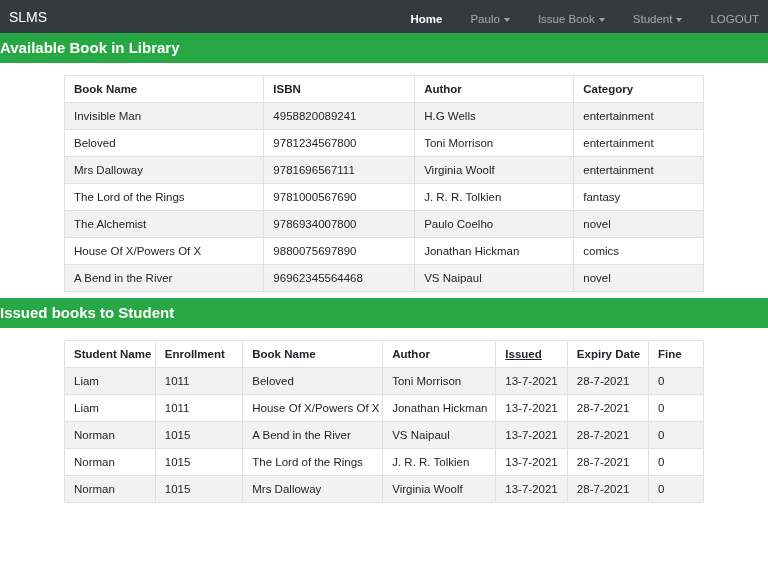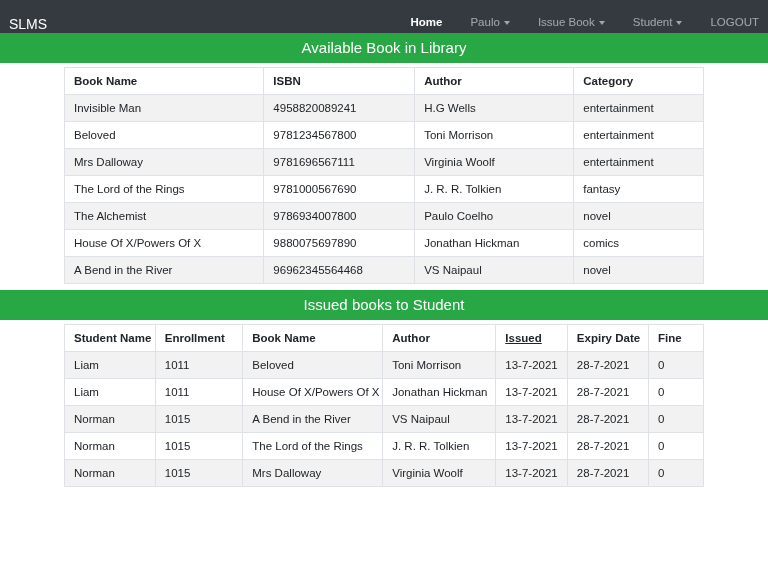"SLMS" .navbar { align-items: flex-start -> flex-end; padding: 16px 9px -> 8px 9px }
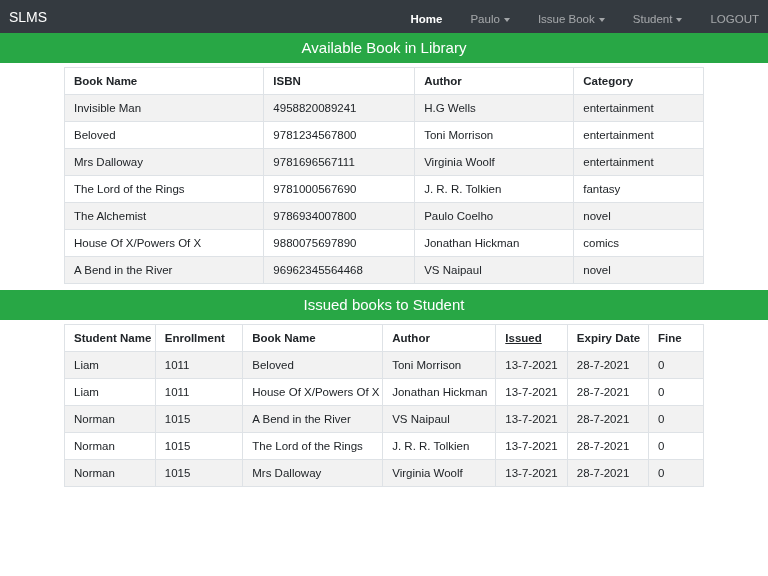"Available Book in Library" .banner { font-weight: normal -> bold; text-align: center -> left }
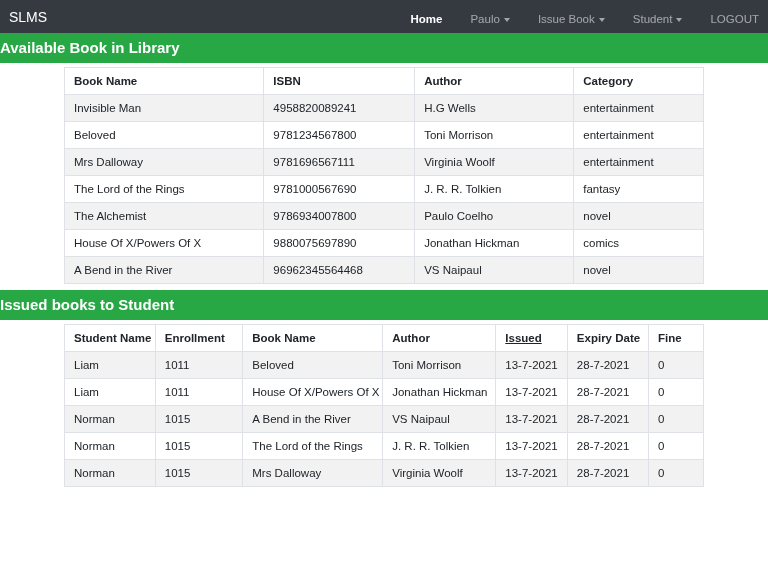"Book Name" table { margin-top: 4px -> 12px }
